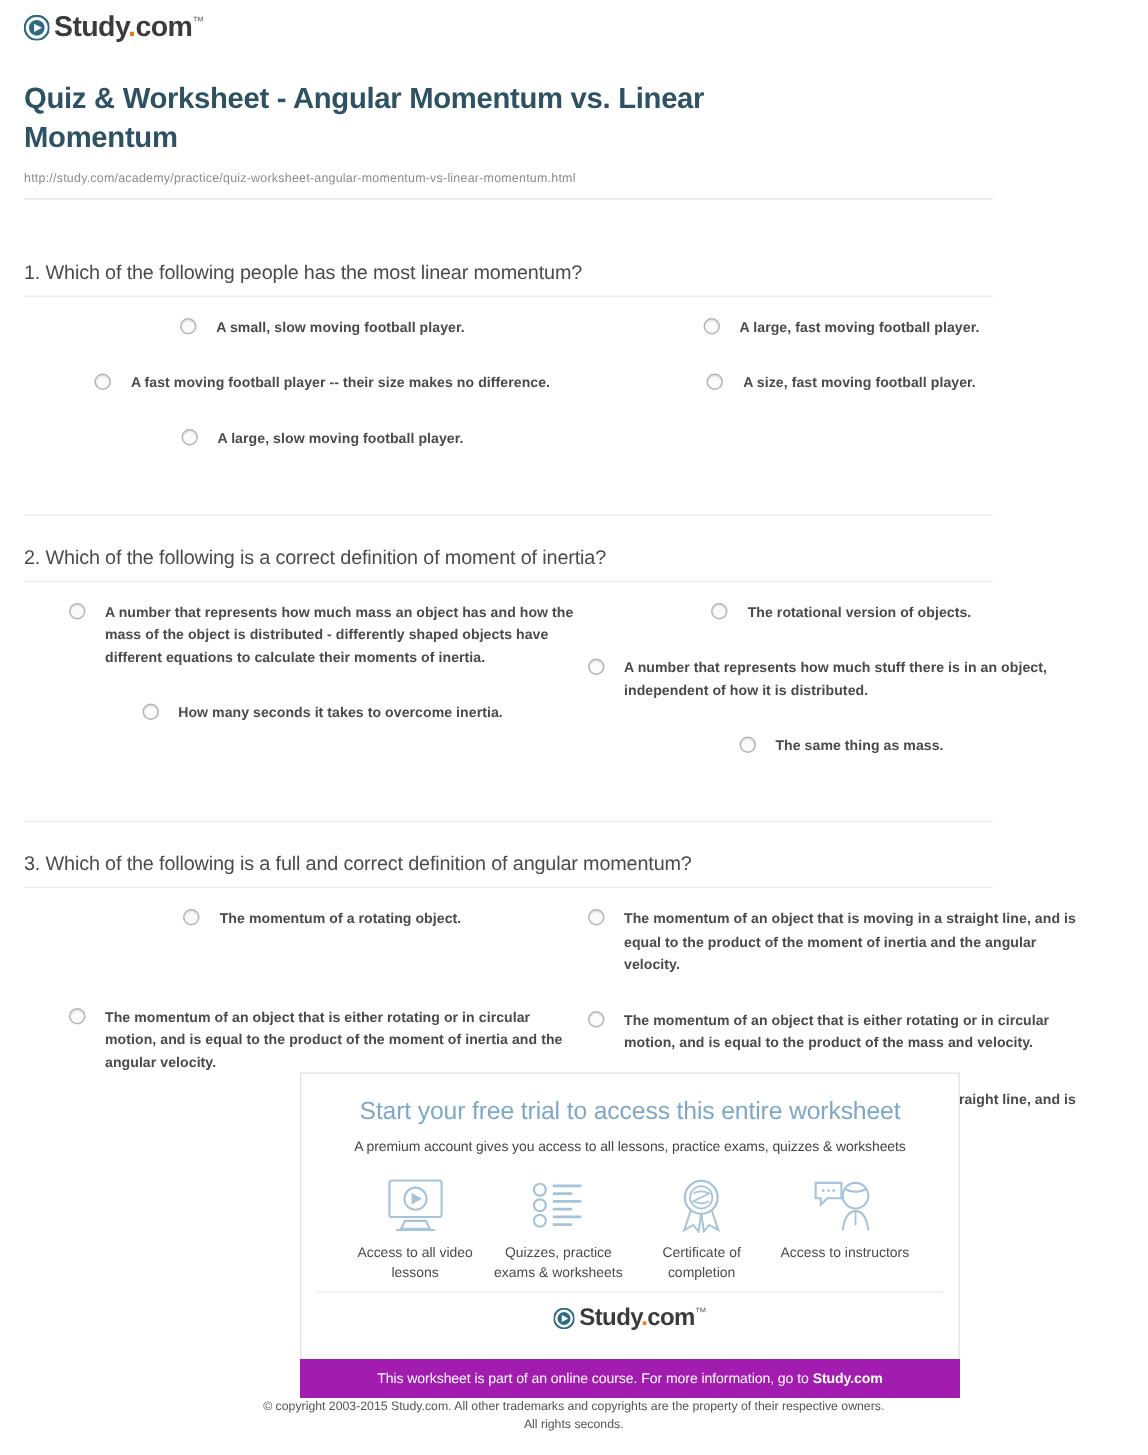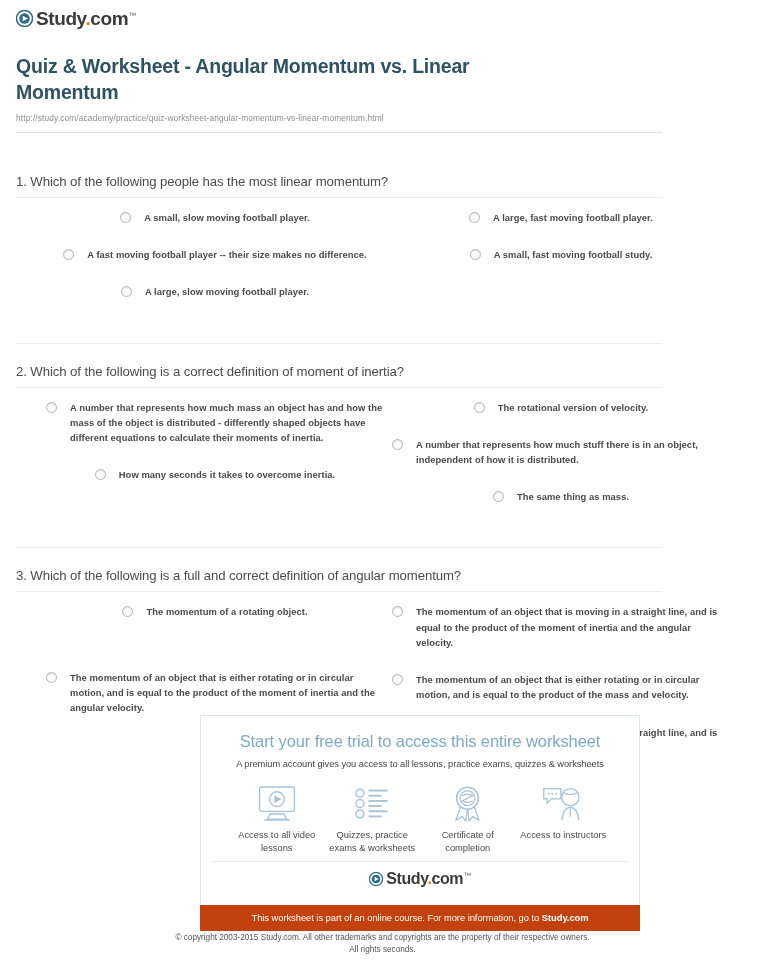"A small, fast moving football" span.answer-label { text: small, fast moving football study -> size, fast moving football player }
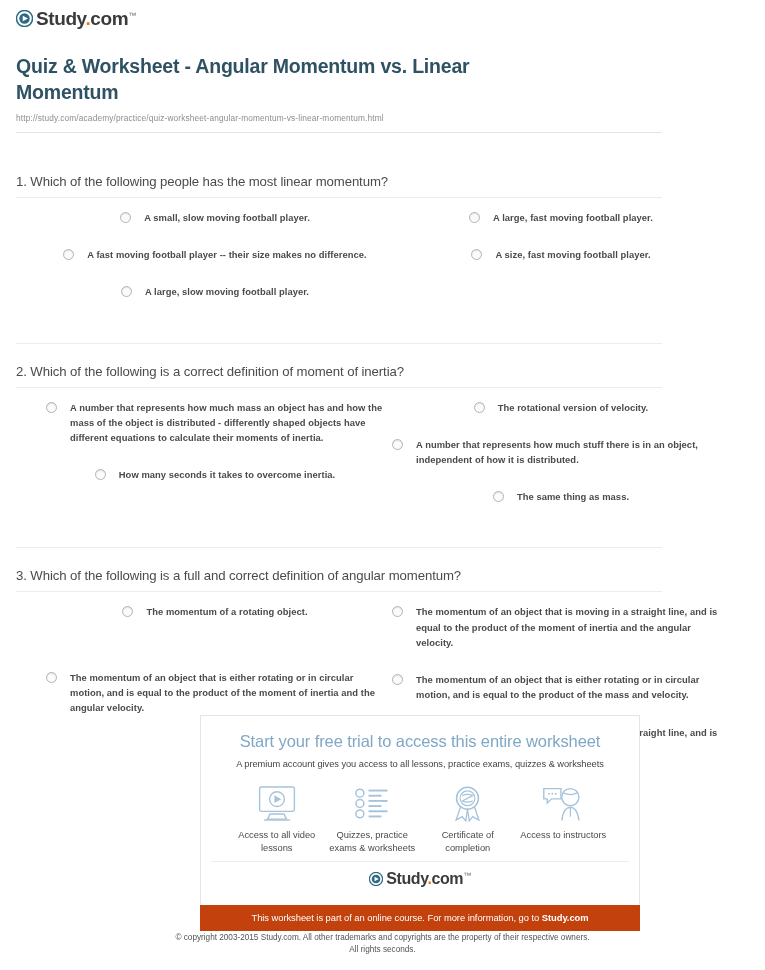"The rotational version of velocity." span.answer-label { text: velocity -> objects }
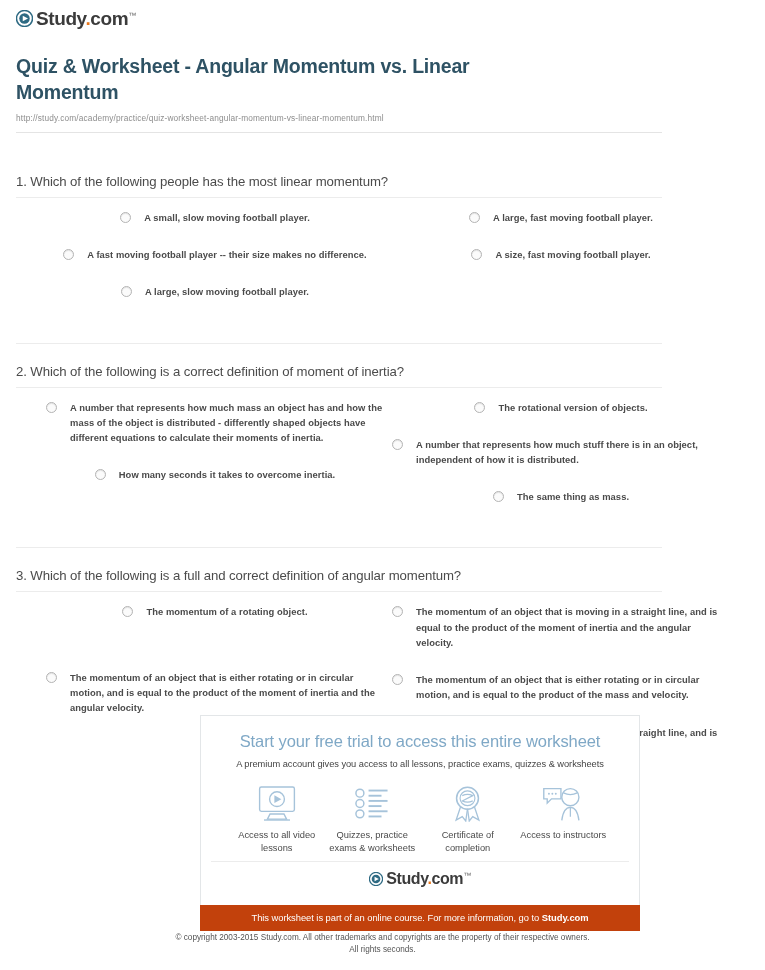"This worksheet is part of" .promo-bar { background: #c2410c -> #a21caf }
